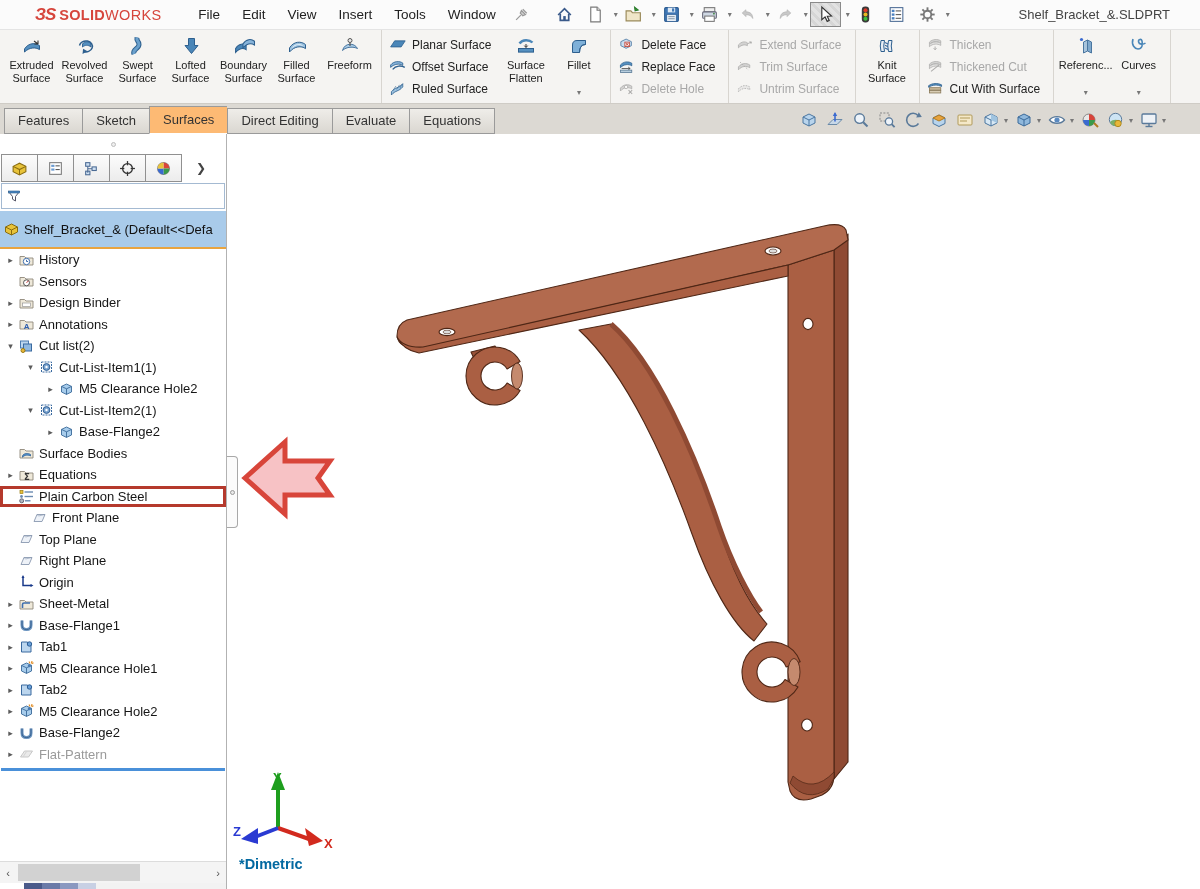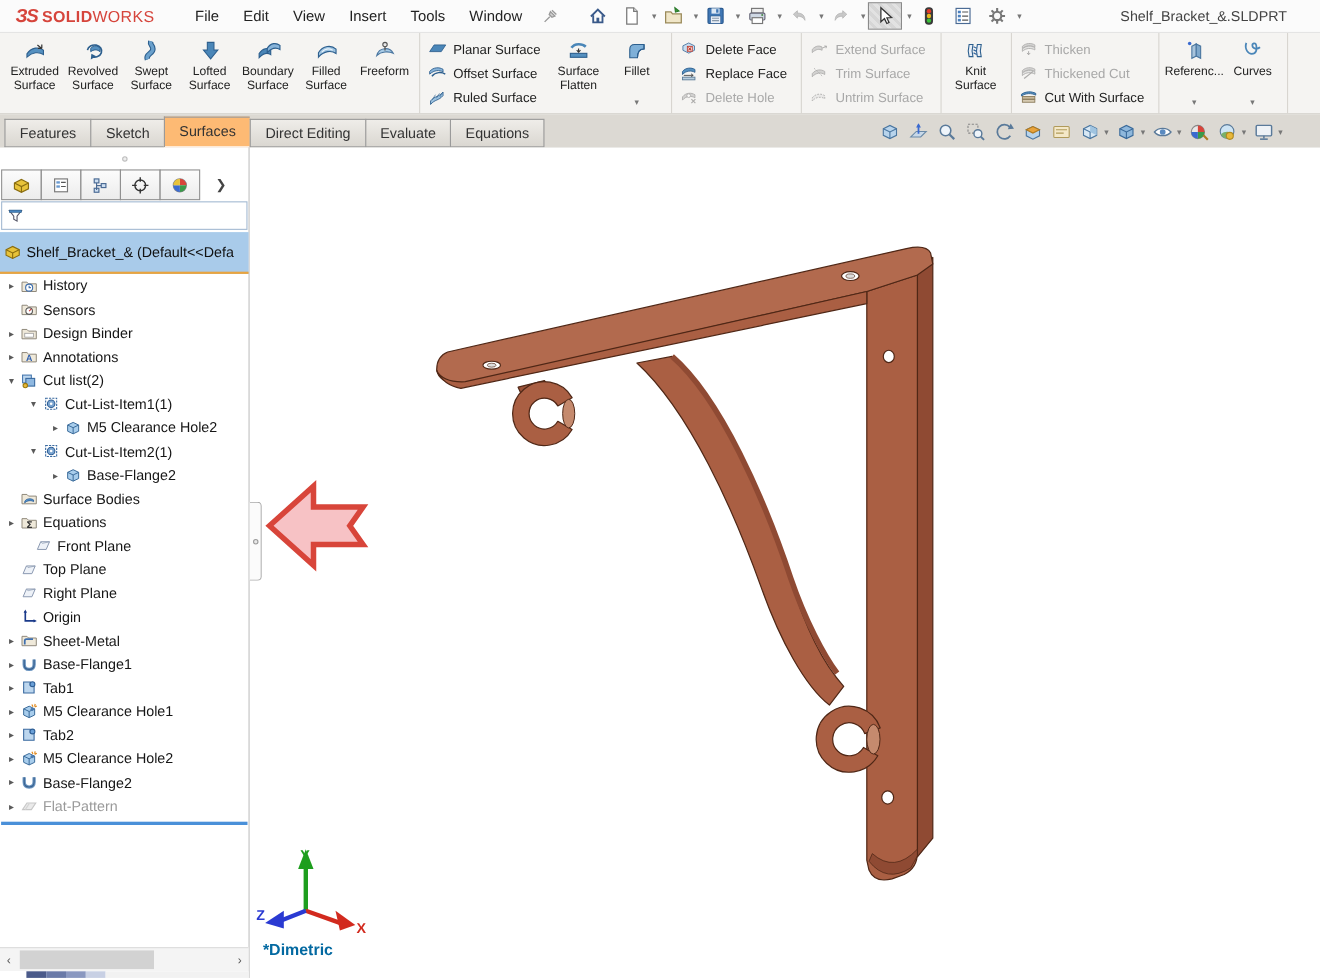"ЗS" .logo { margin-left: none -> 21px }
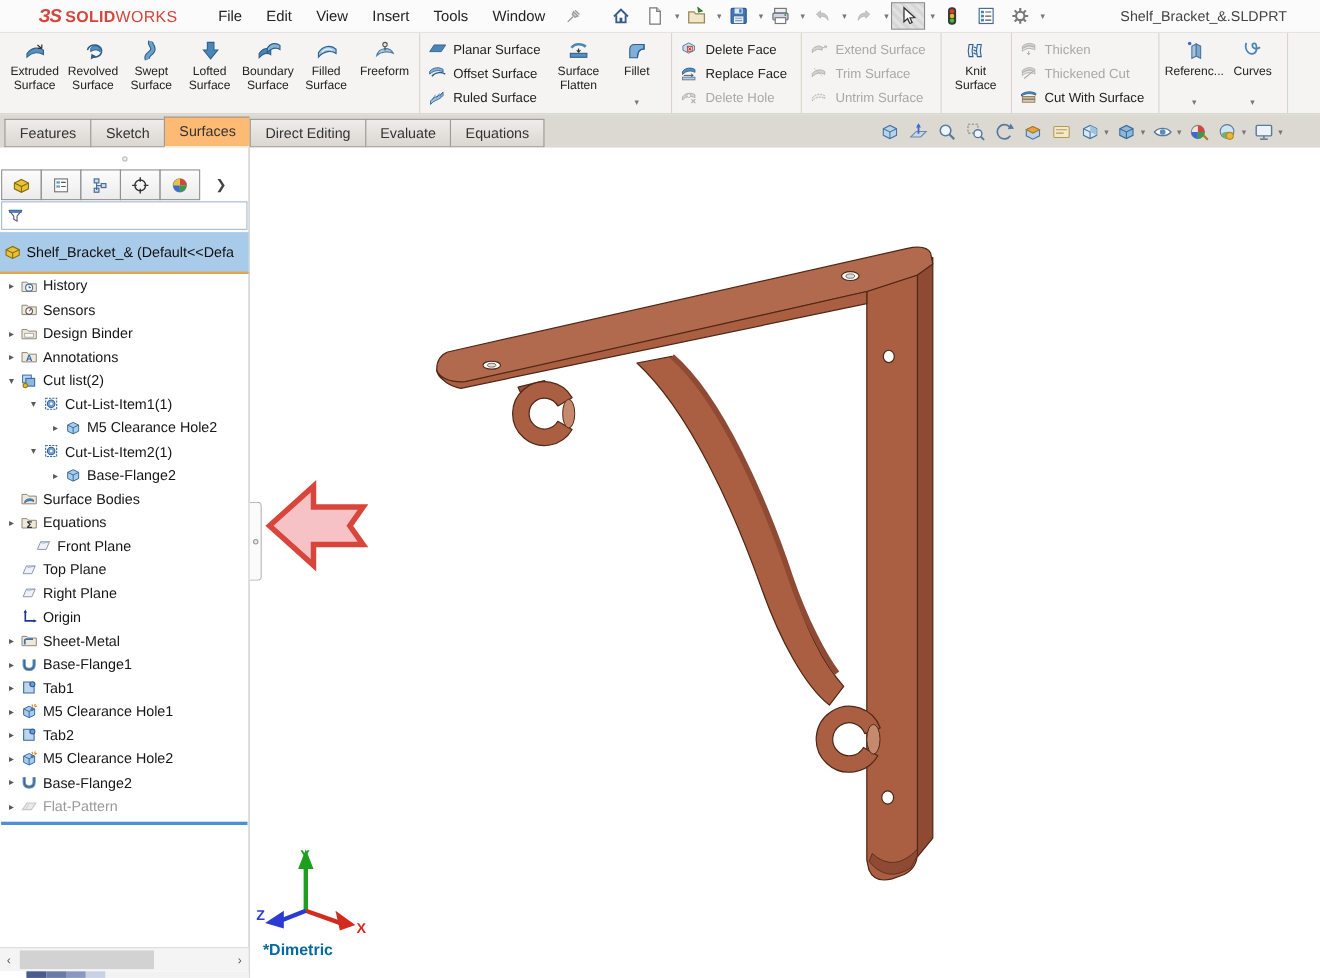"Plain Carbon Steel" div.tree-row { html: none -> <div> <span></span> <span> <svg> <rect></rect> <line></line> <circle></circle> <line></line> <circle></circle> <line></line> </svg> </span> <span>Plain Carbon Steel</span> </div> }
